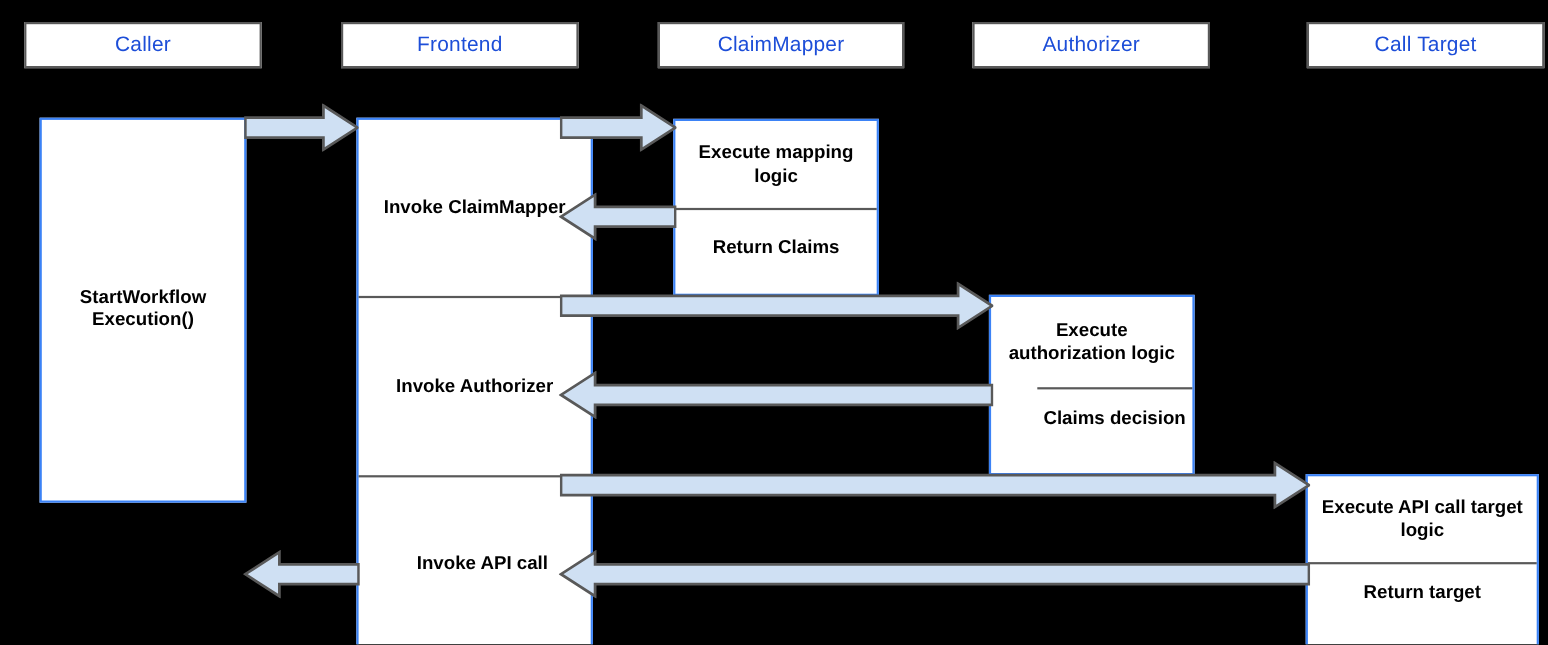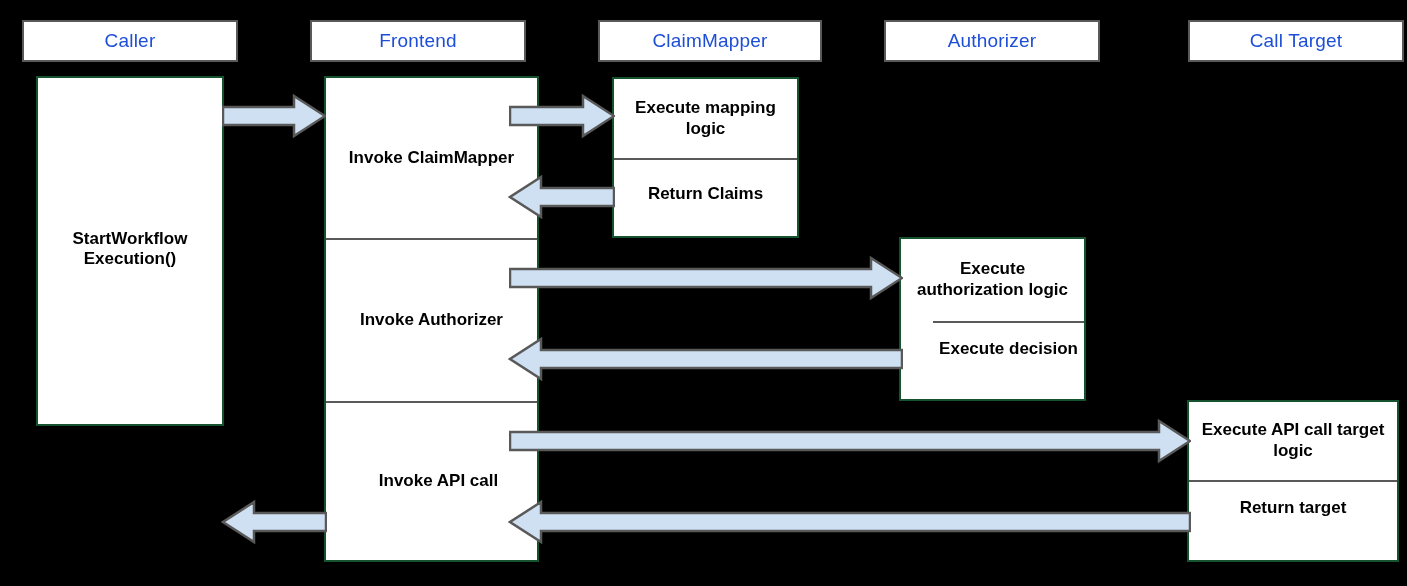"Execute mapping logic" .activation { border: 2px solid #14532d -> 2px solid #3b82f6; margin-top: none -> 31px }
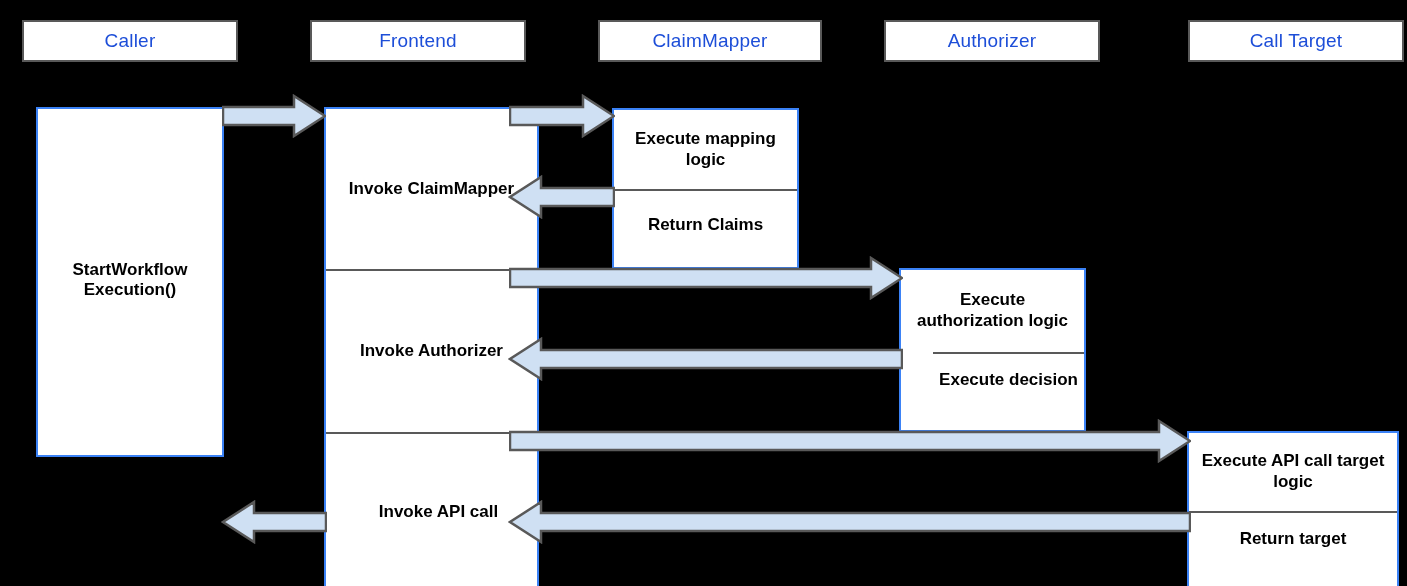"Execute decision" div.act-cell { text: Execute -> Claims }
